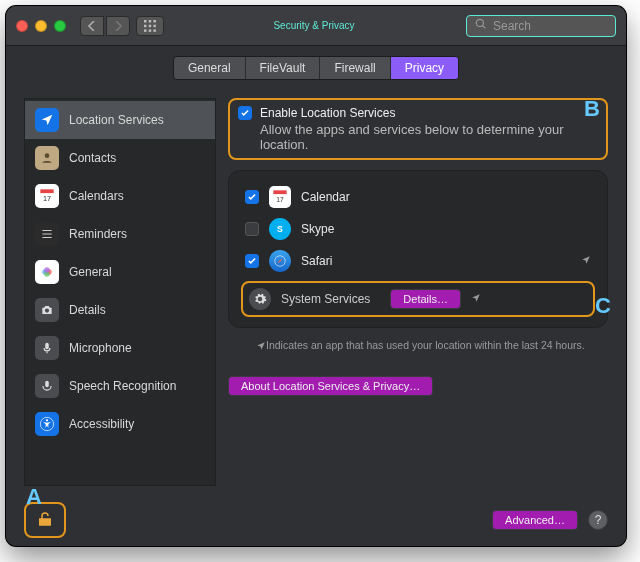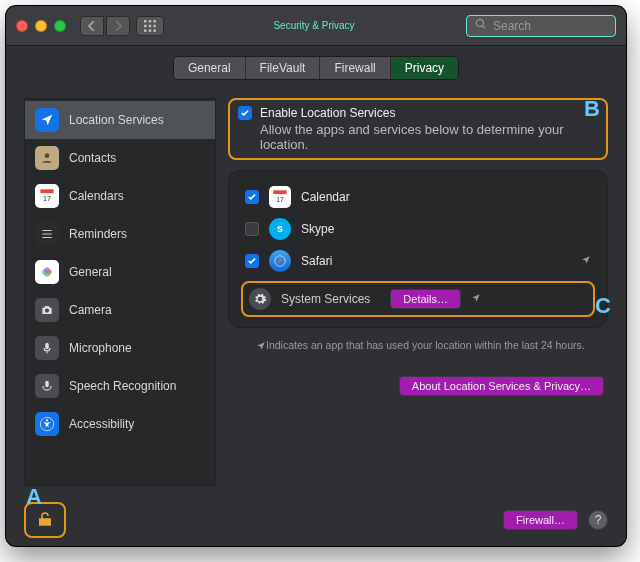"Privacy" .tab.selected { background: #14532d -> #8b5cf6 }
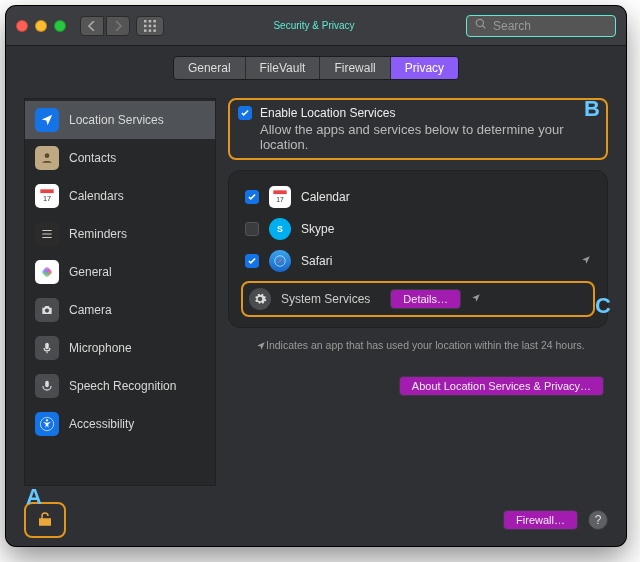"Camera" span { text: Camera -> Details }
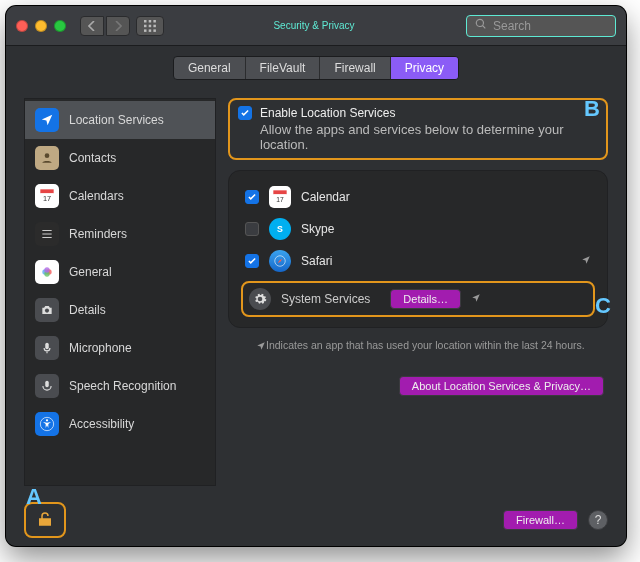"About Location Services & Privacy…" .aboutbar { justify-content: flex-end -> none }
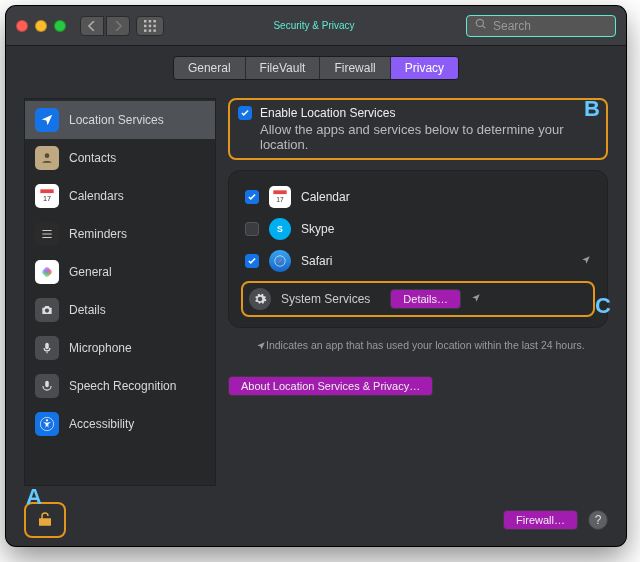"Firewall…" div.btn { text: Firewall -> Advanced }
